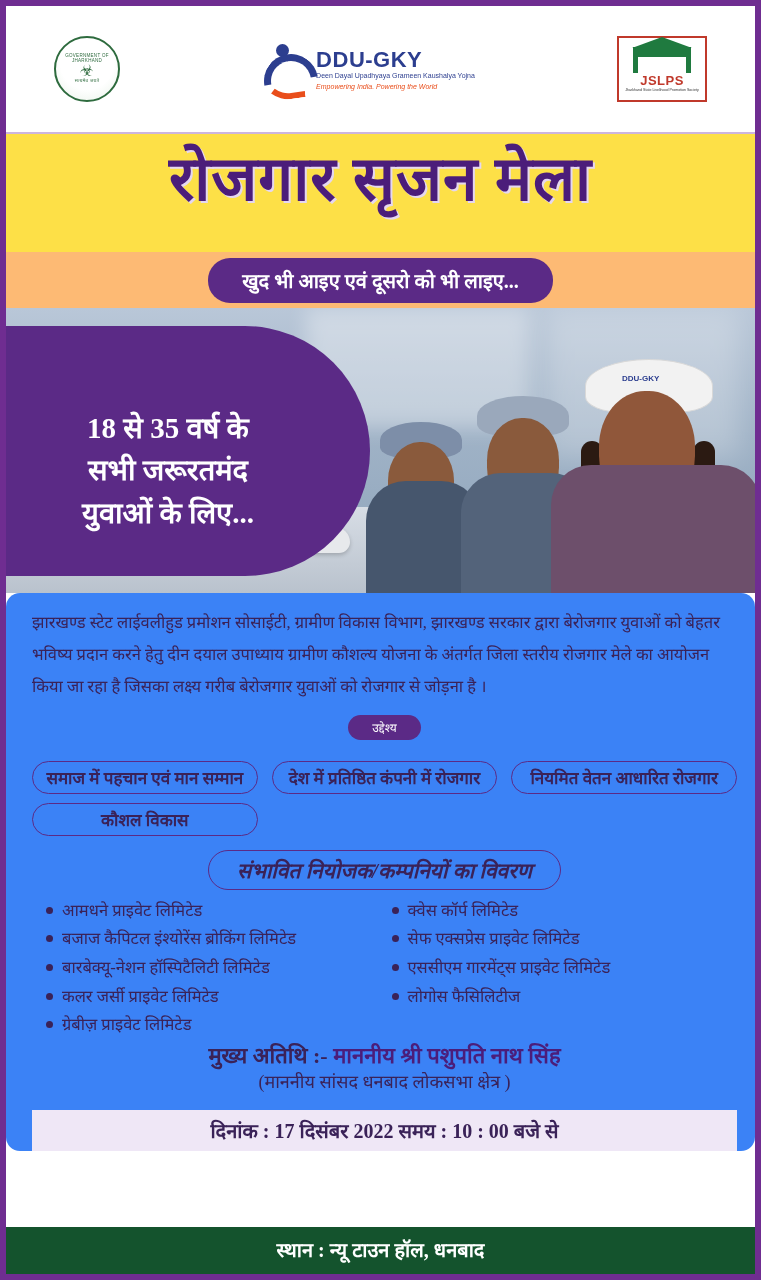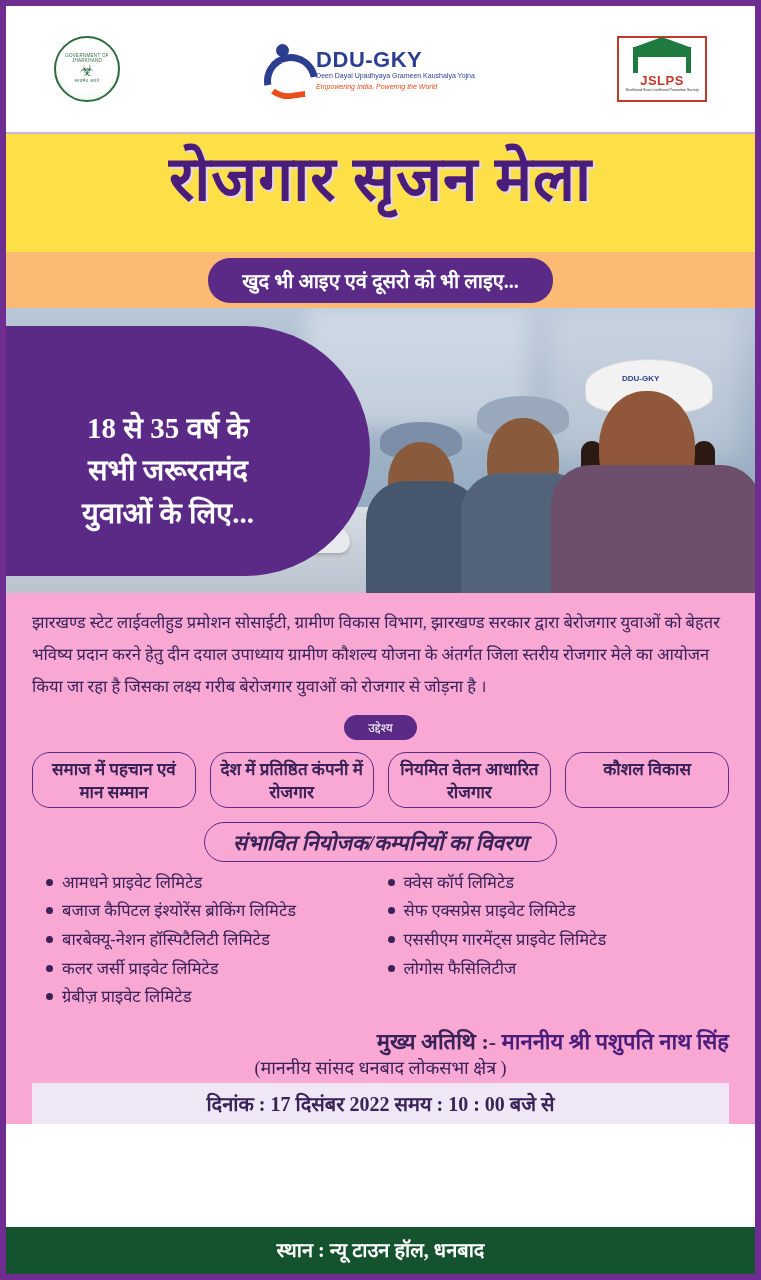"झारखण्ड स्टेट लाईवलीहुड प्रमोशन सोसाईटी," .content { background: #f9a8d4 -> #3b82f6; border-radius: none -> 14px; padding: 14px 26px 0 26px -> 14px 18px 0 26px }
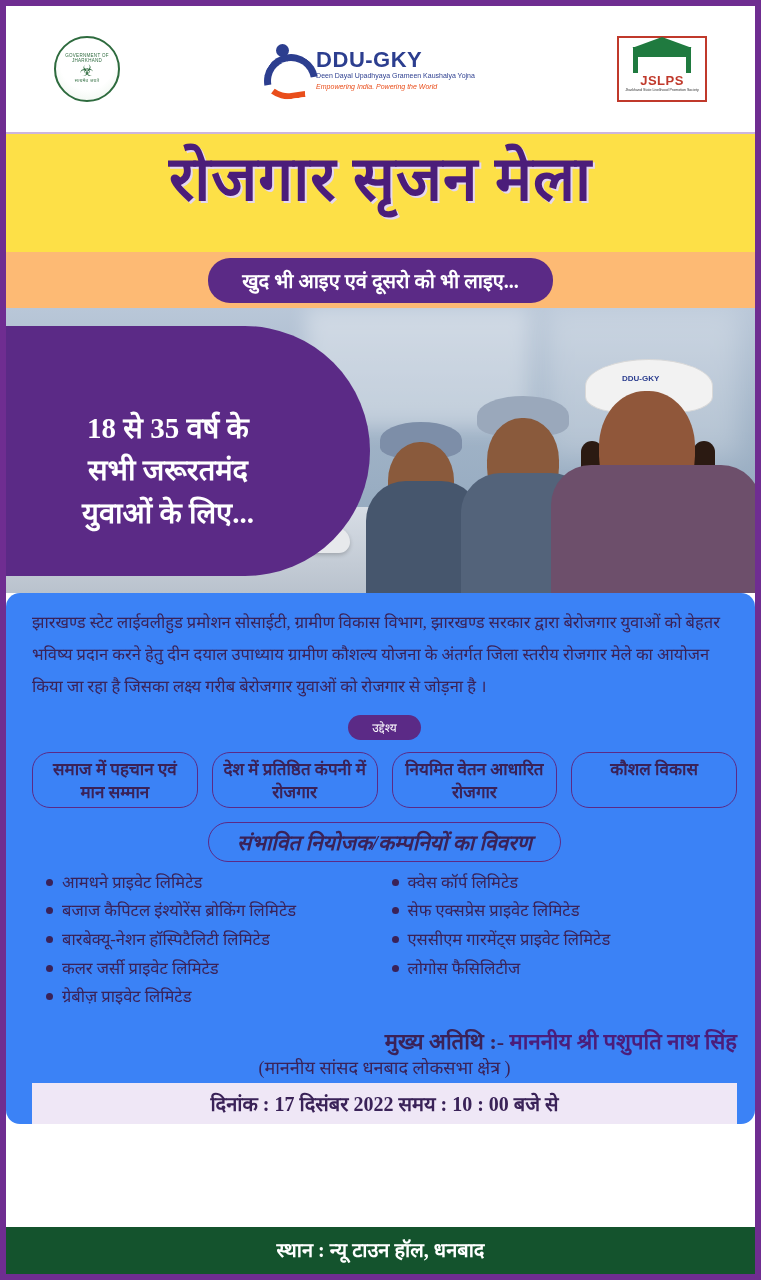"समाज में पहचान एवं मान" .obj-grid { grid-template-columns: 1fr 1fr 1fr 1fr -> 1fr 1fr 1fr; margin-top: 12px -> 21px }
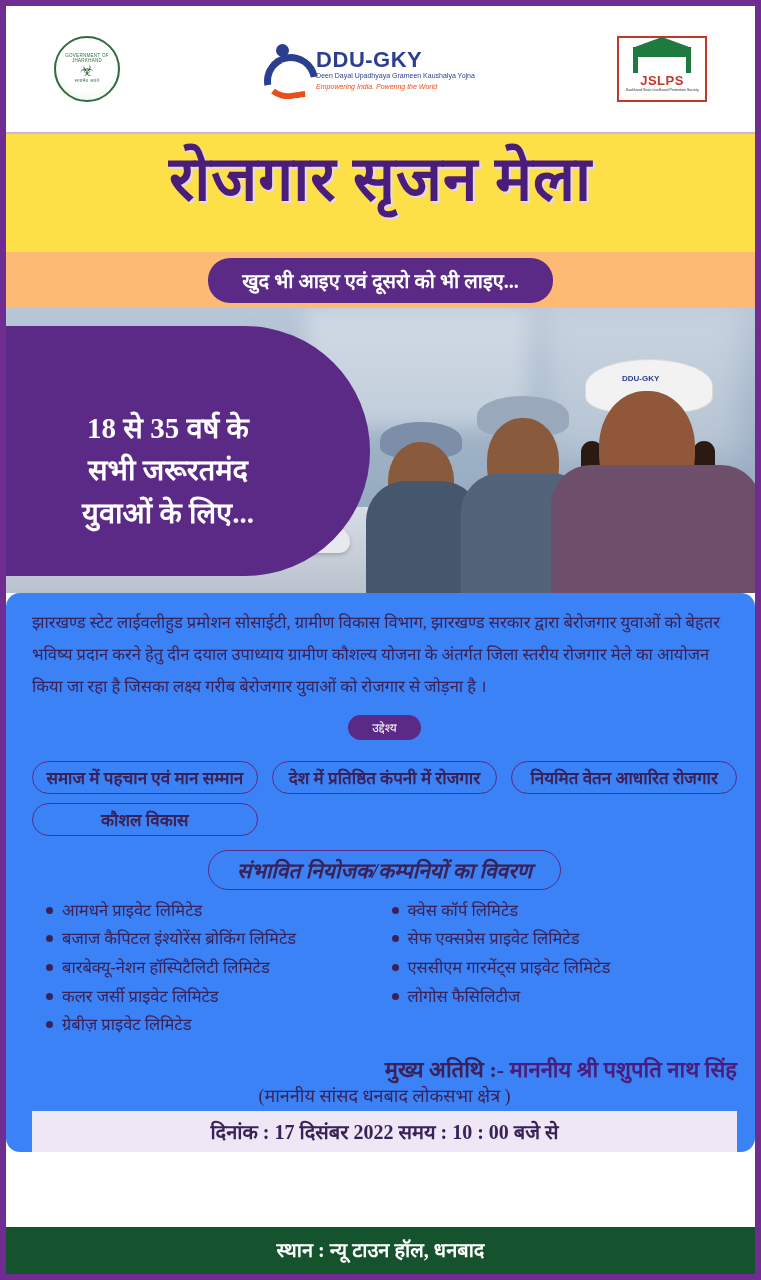"मुख्य अतिथि :- माननीय श्री" .chief { margin-top: 14px -> none; text-align: right -> center }
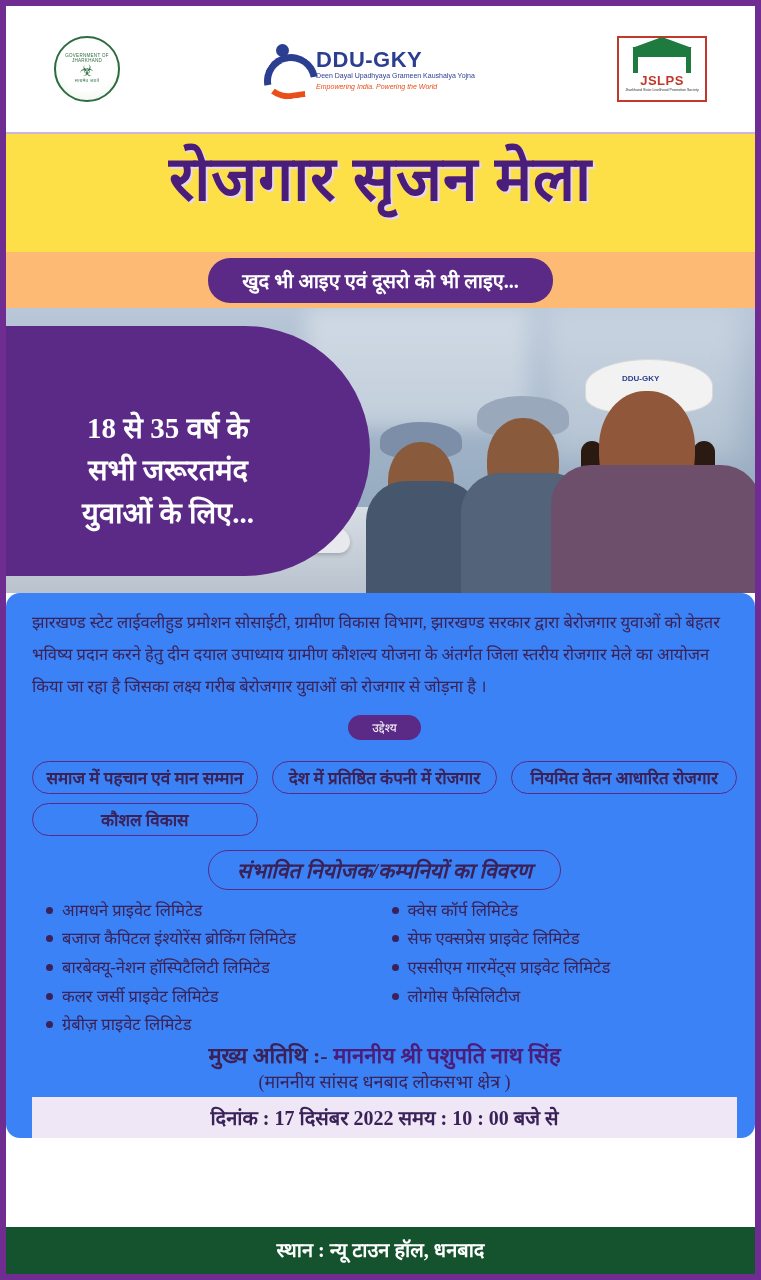"दिनांक : 17 दिसंबर 2022" .date-bar { margin-top: 4px -> 17px }
